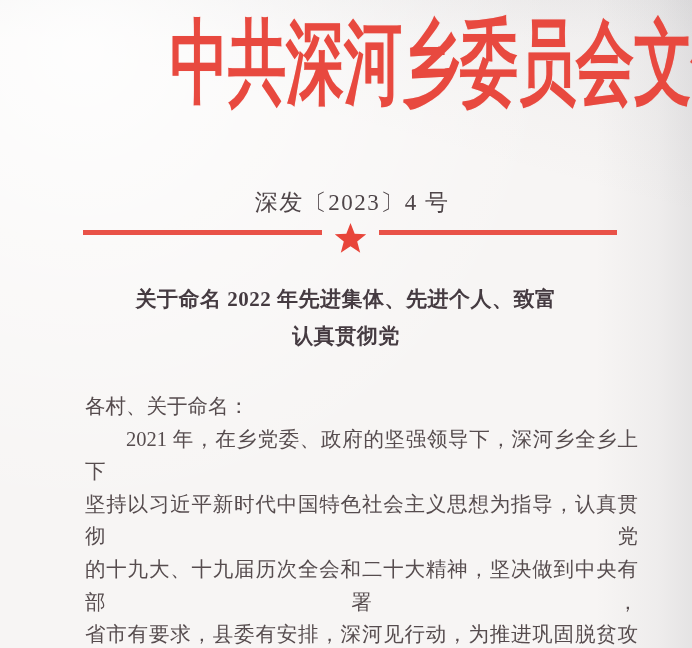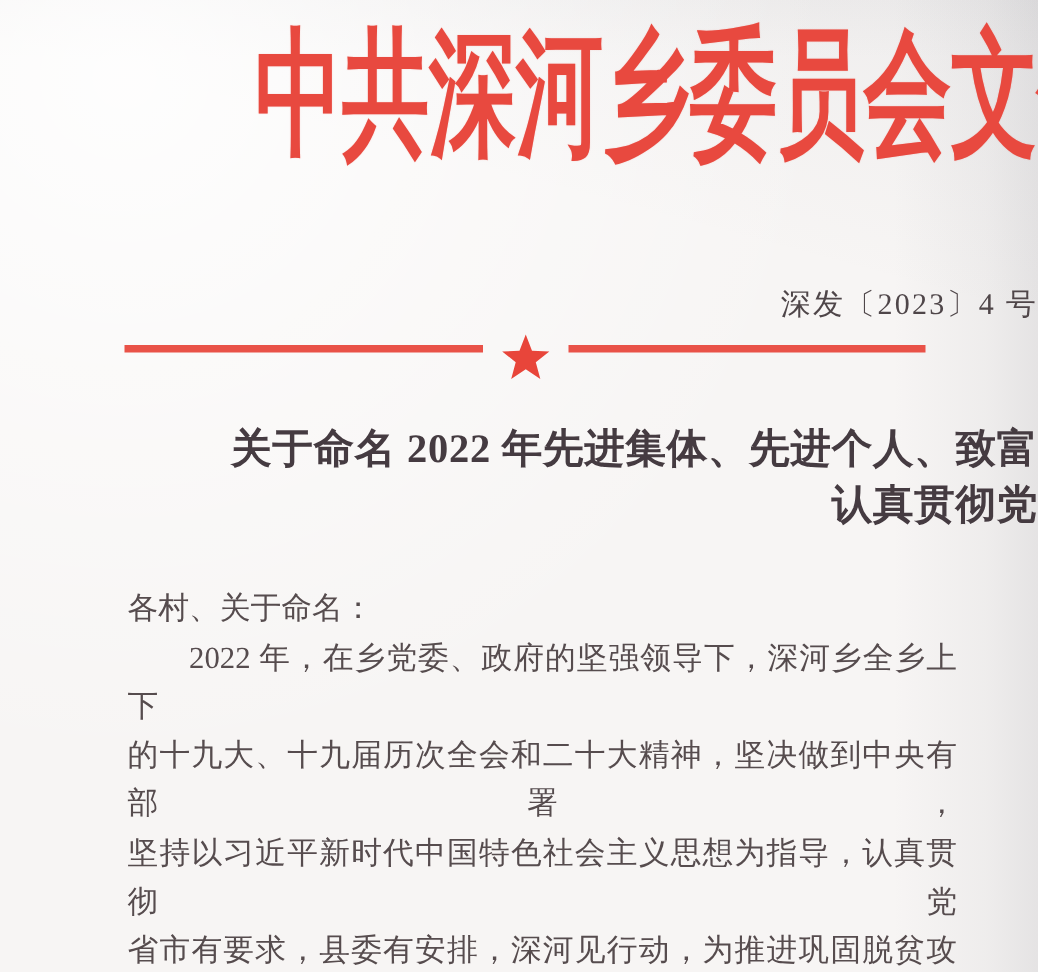"深发〔2023〕4 号" .doc-number { font-size: 20px -> 23px; text-align: right -> center }
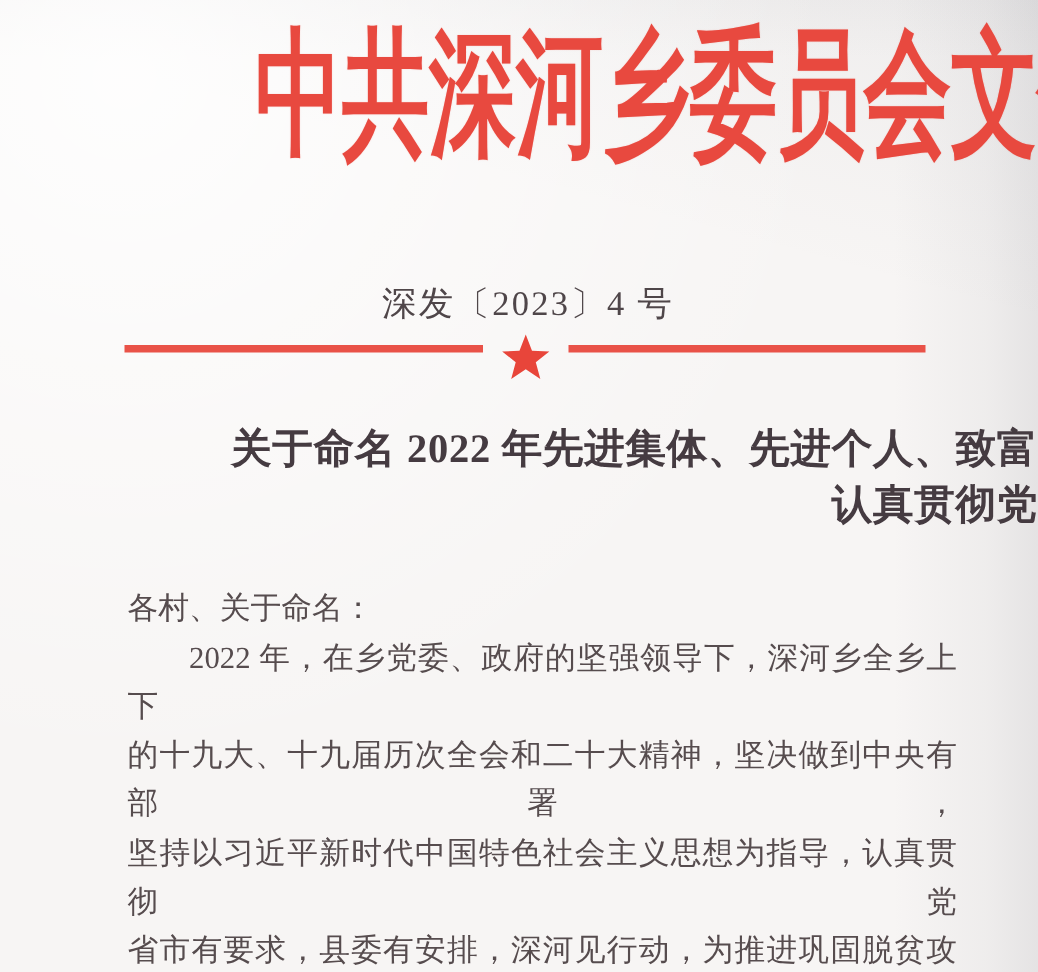"关于命名 2022 年先进集体、先进个人、致富" .title { font-size: 27px -> 21px; text-align: right -> center }
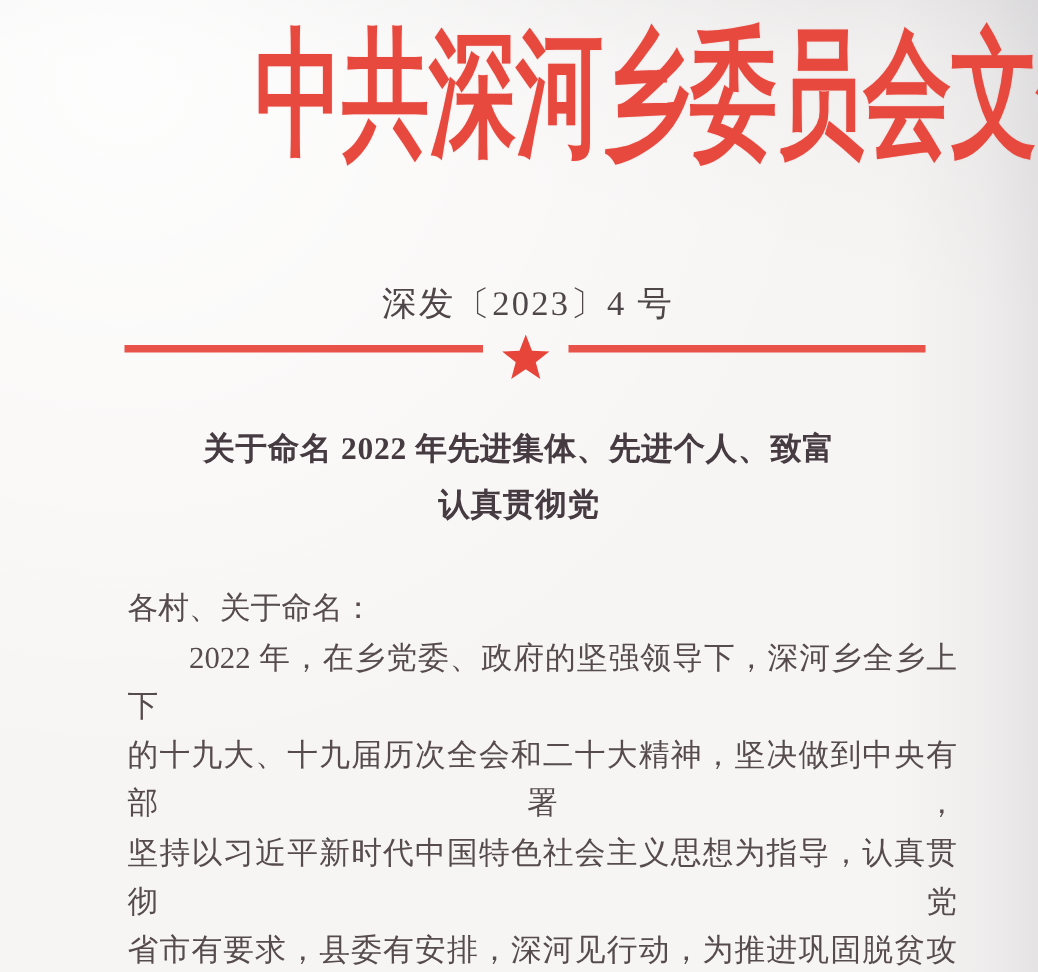"2022 年，在乡党委、政府的坚强领导下，深河乡全乡上下" div.bline { text: 2022 -> 2021 }
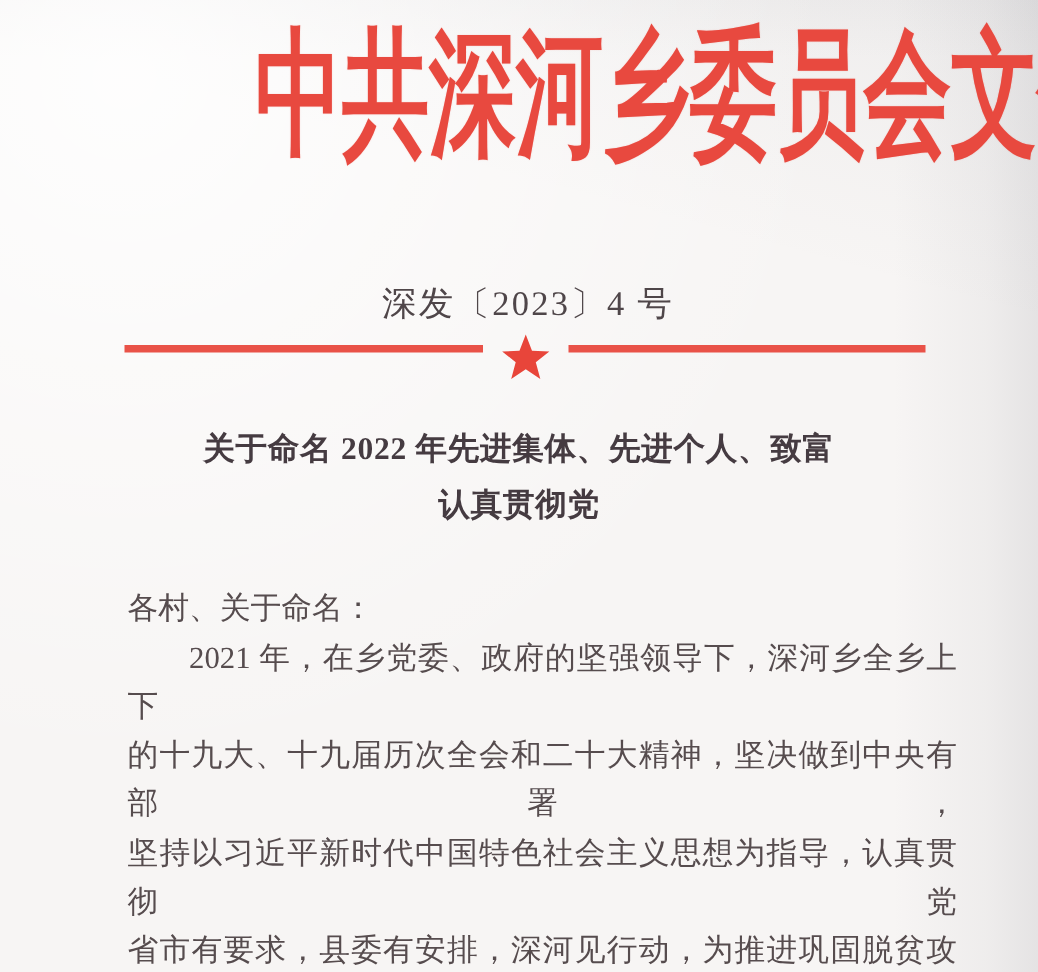"的十九大、十九届历次全会和二十大精神，坚决做到中央有部署，" div.bline { order: before "坚持以习近平新时代中国特色社会主义思想为指导，认真贯彻党" -> after "坚持以习近平新时代中国特色社会主义思想为指导，认真贯彻党" }
